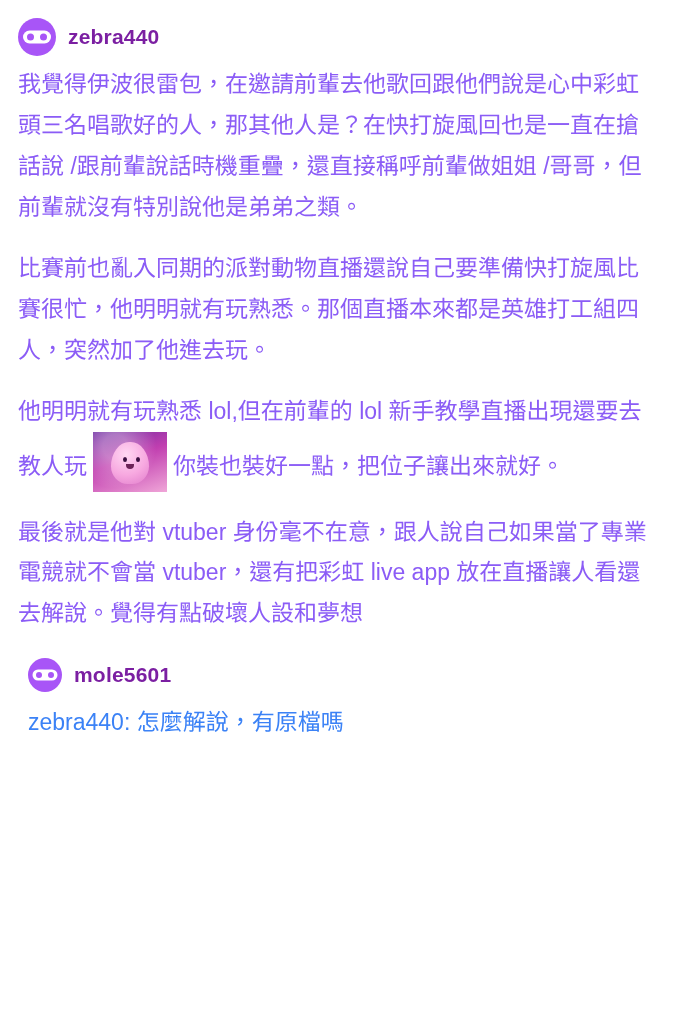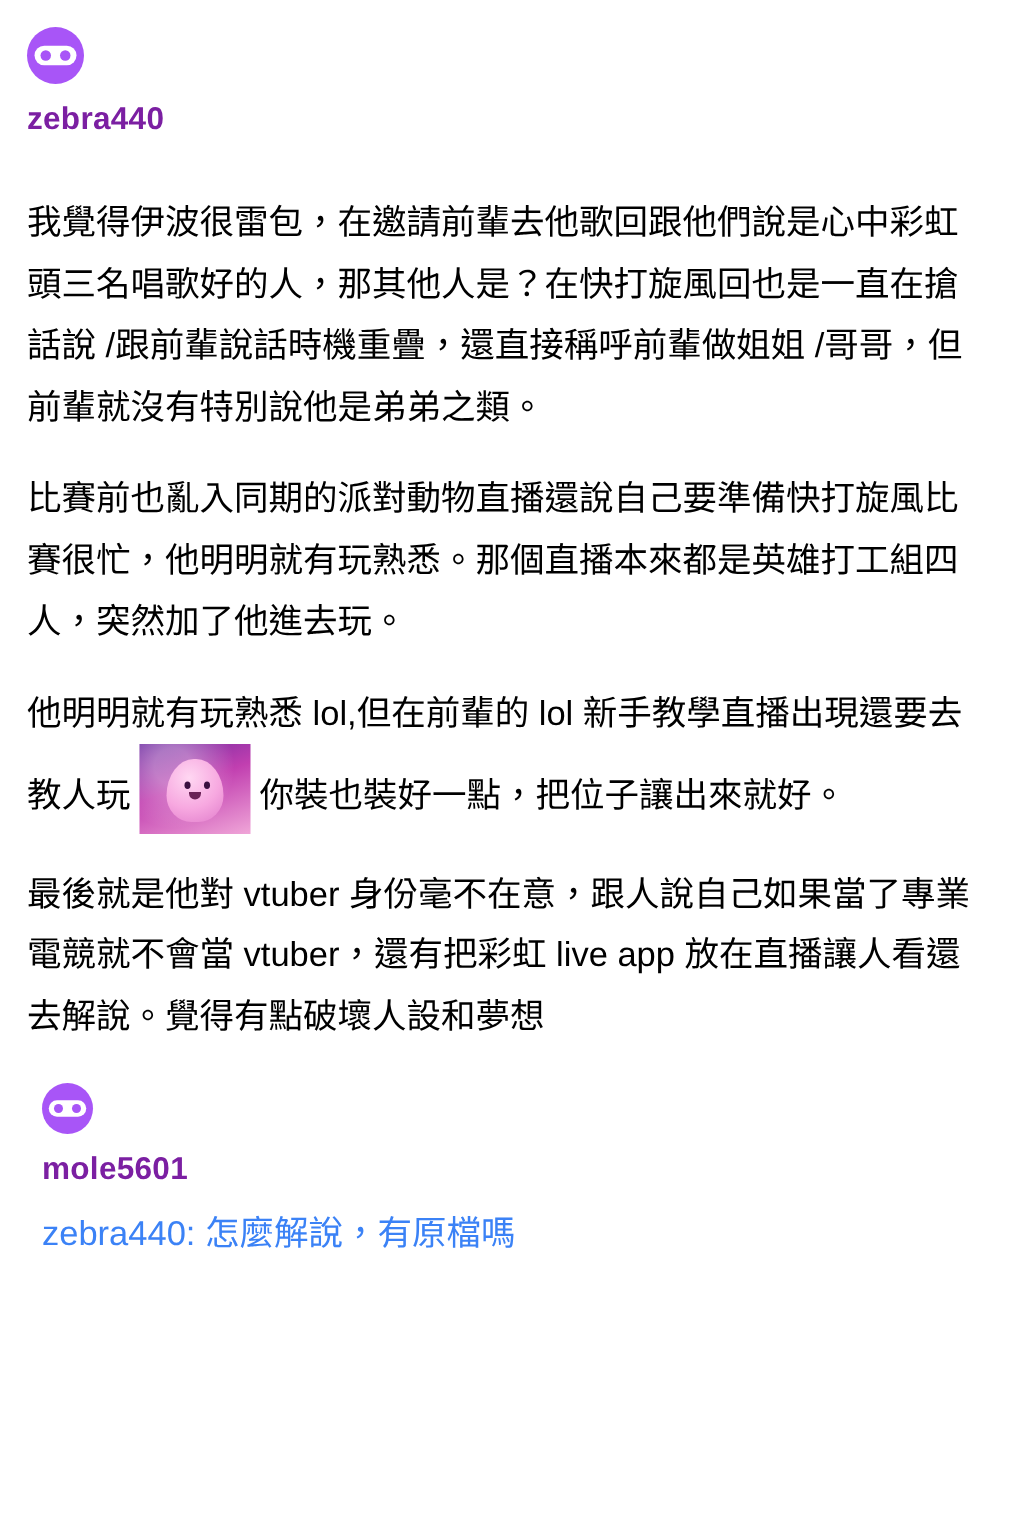"zebra440" .post-header { align-items: none -> center; flex-direction: column -> none }
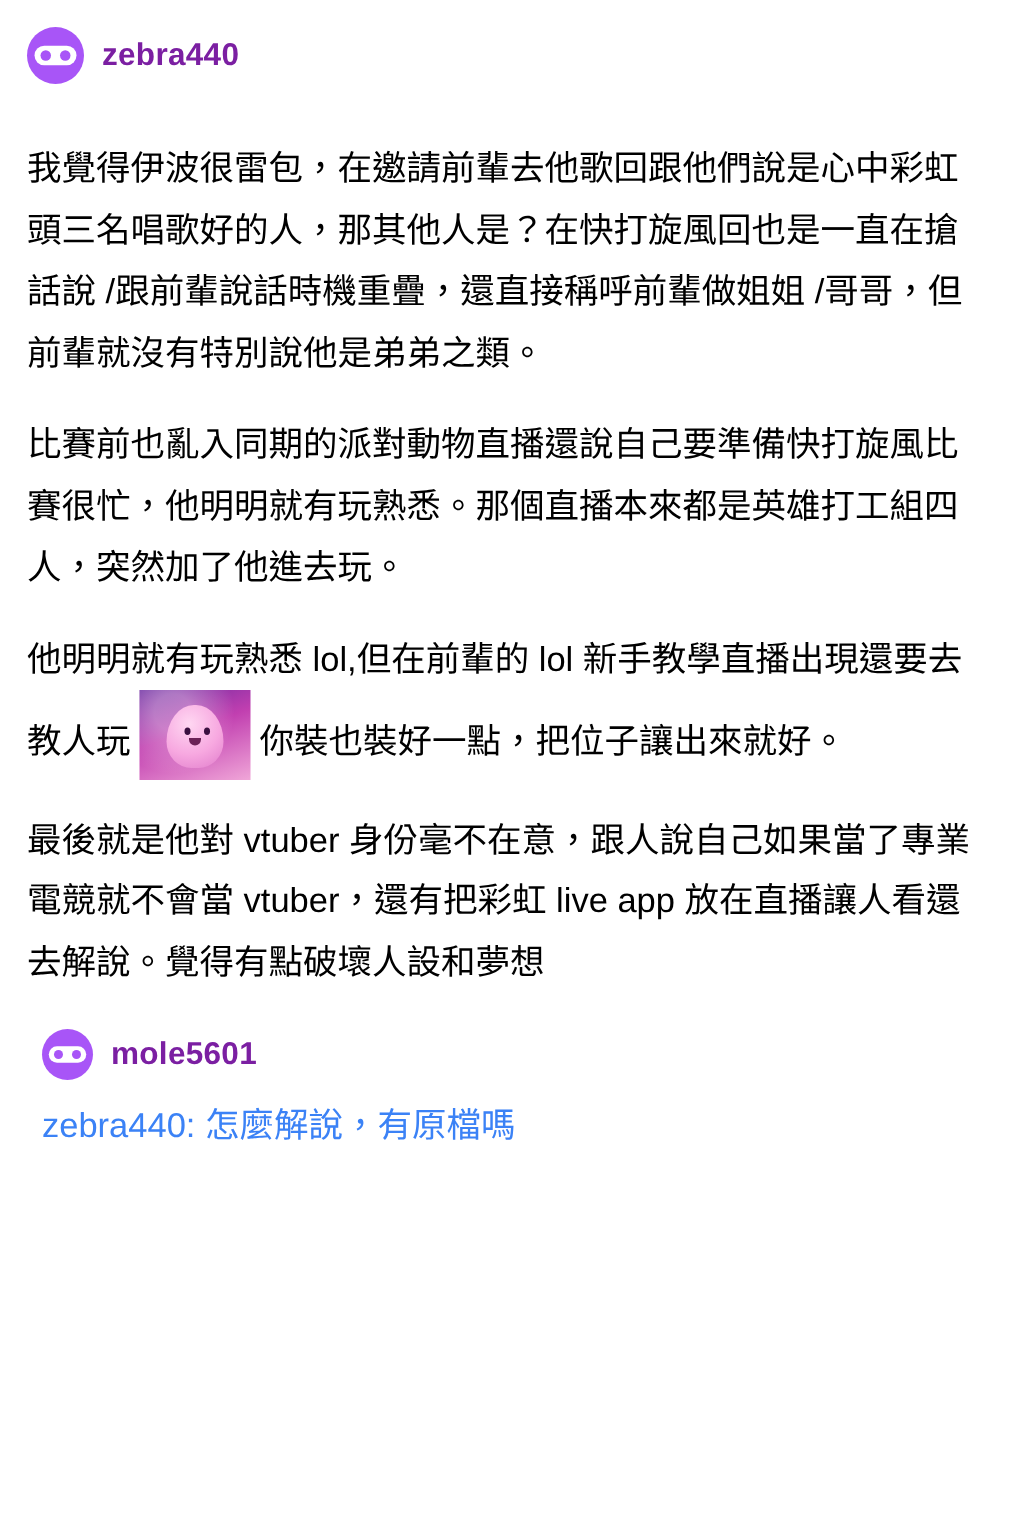"我覺得伊波很雷包，在邀請前輩去他歌回跟他們說是心中彩虹頭三名唱歌好的人，那其他人" .body { color: #000000 -> #8b5cf6; margin-top: 28px -> none }
